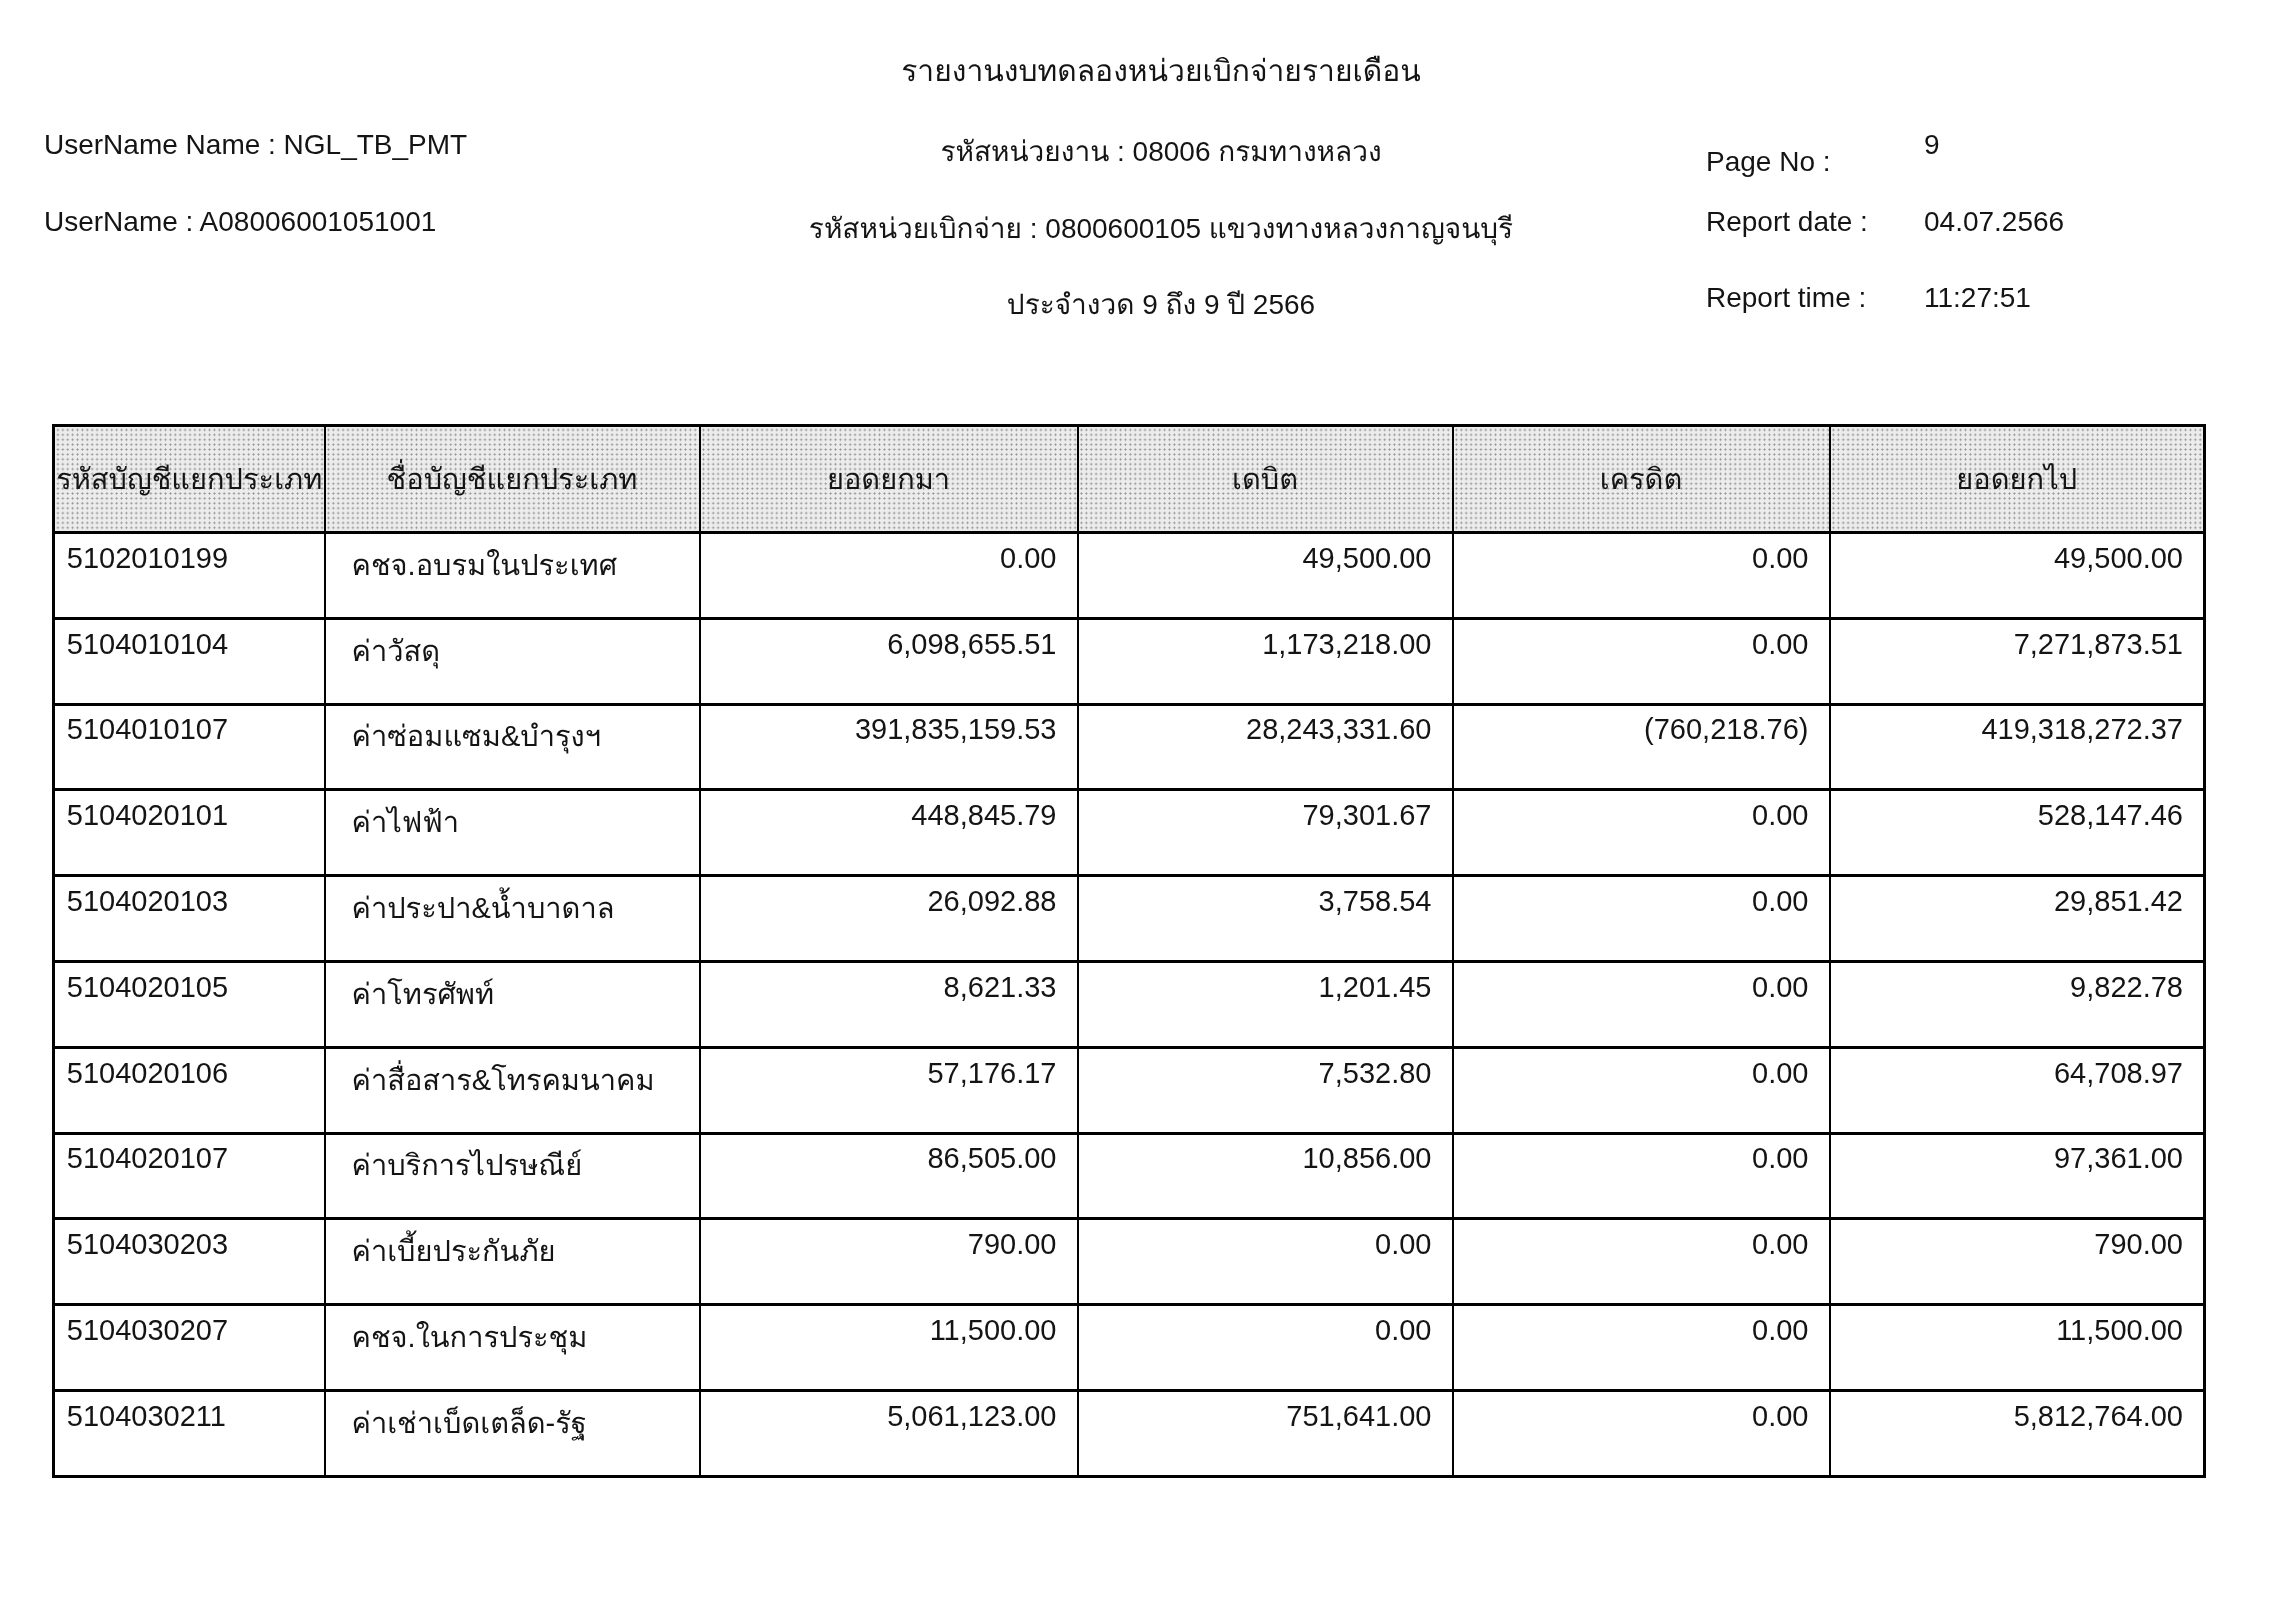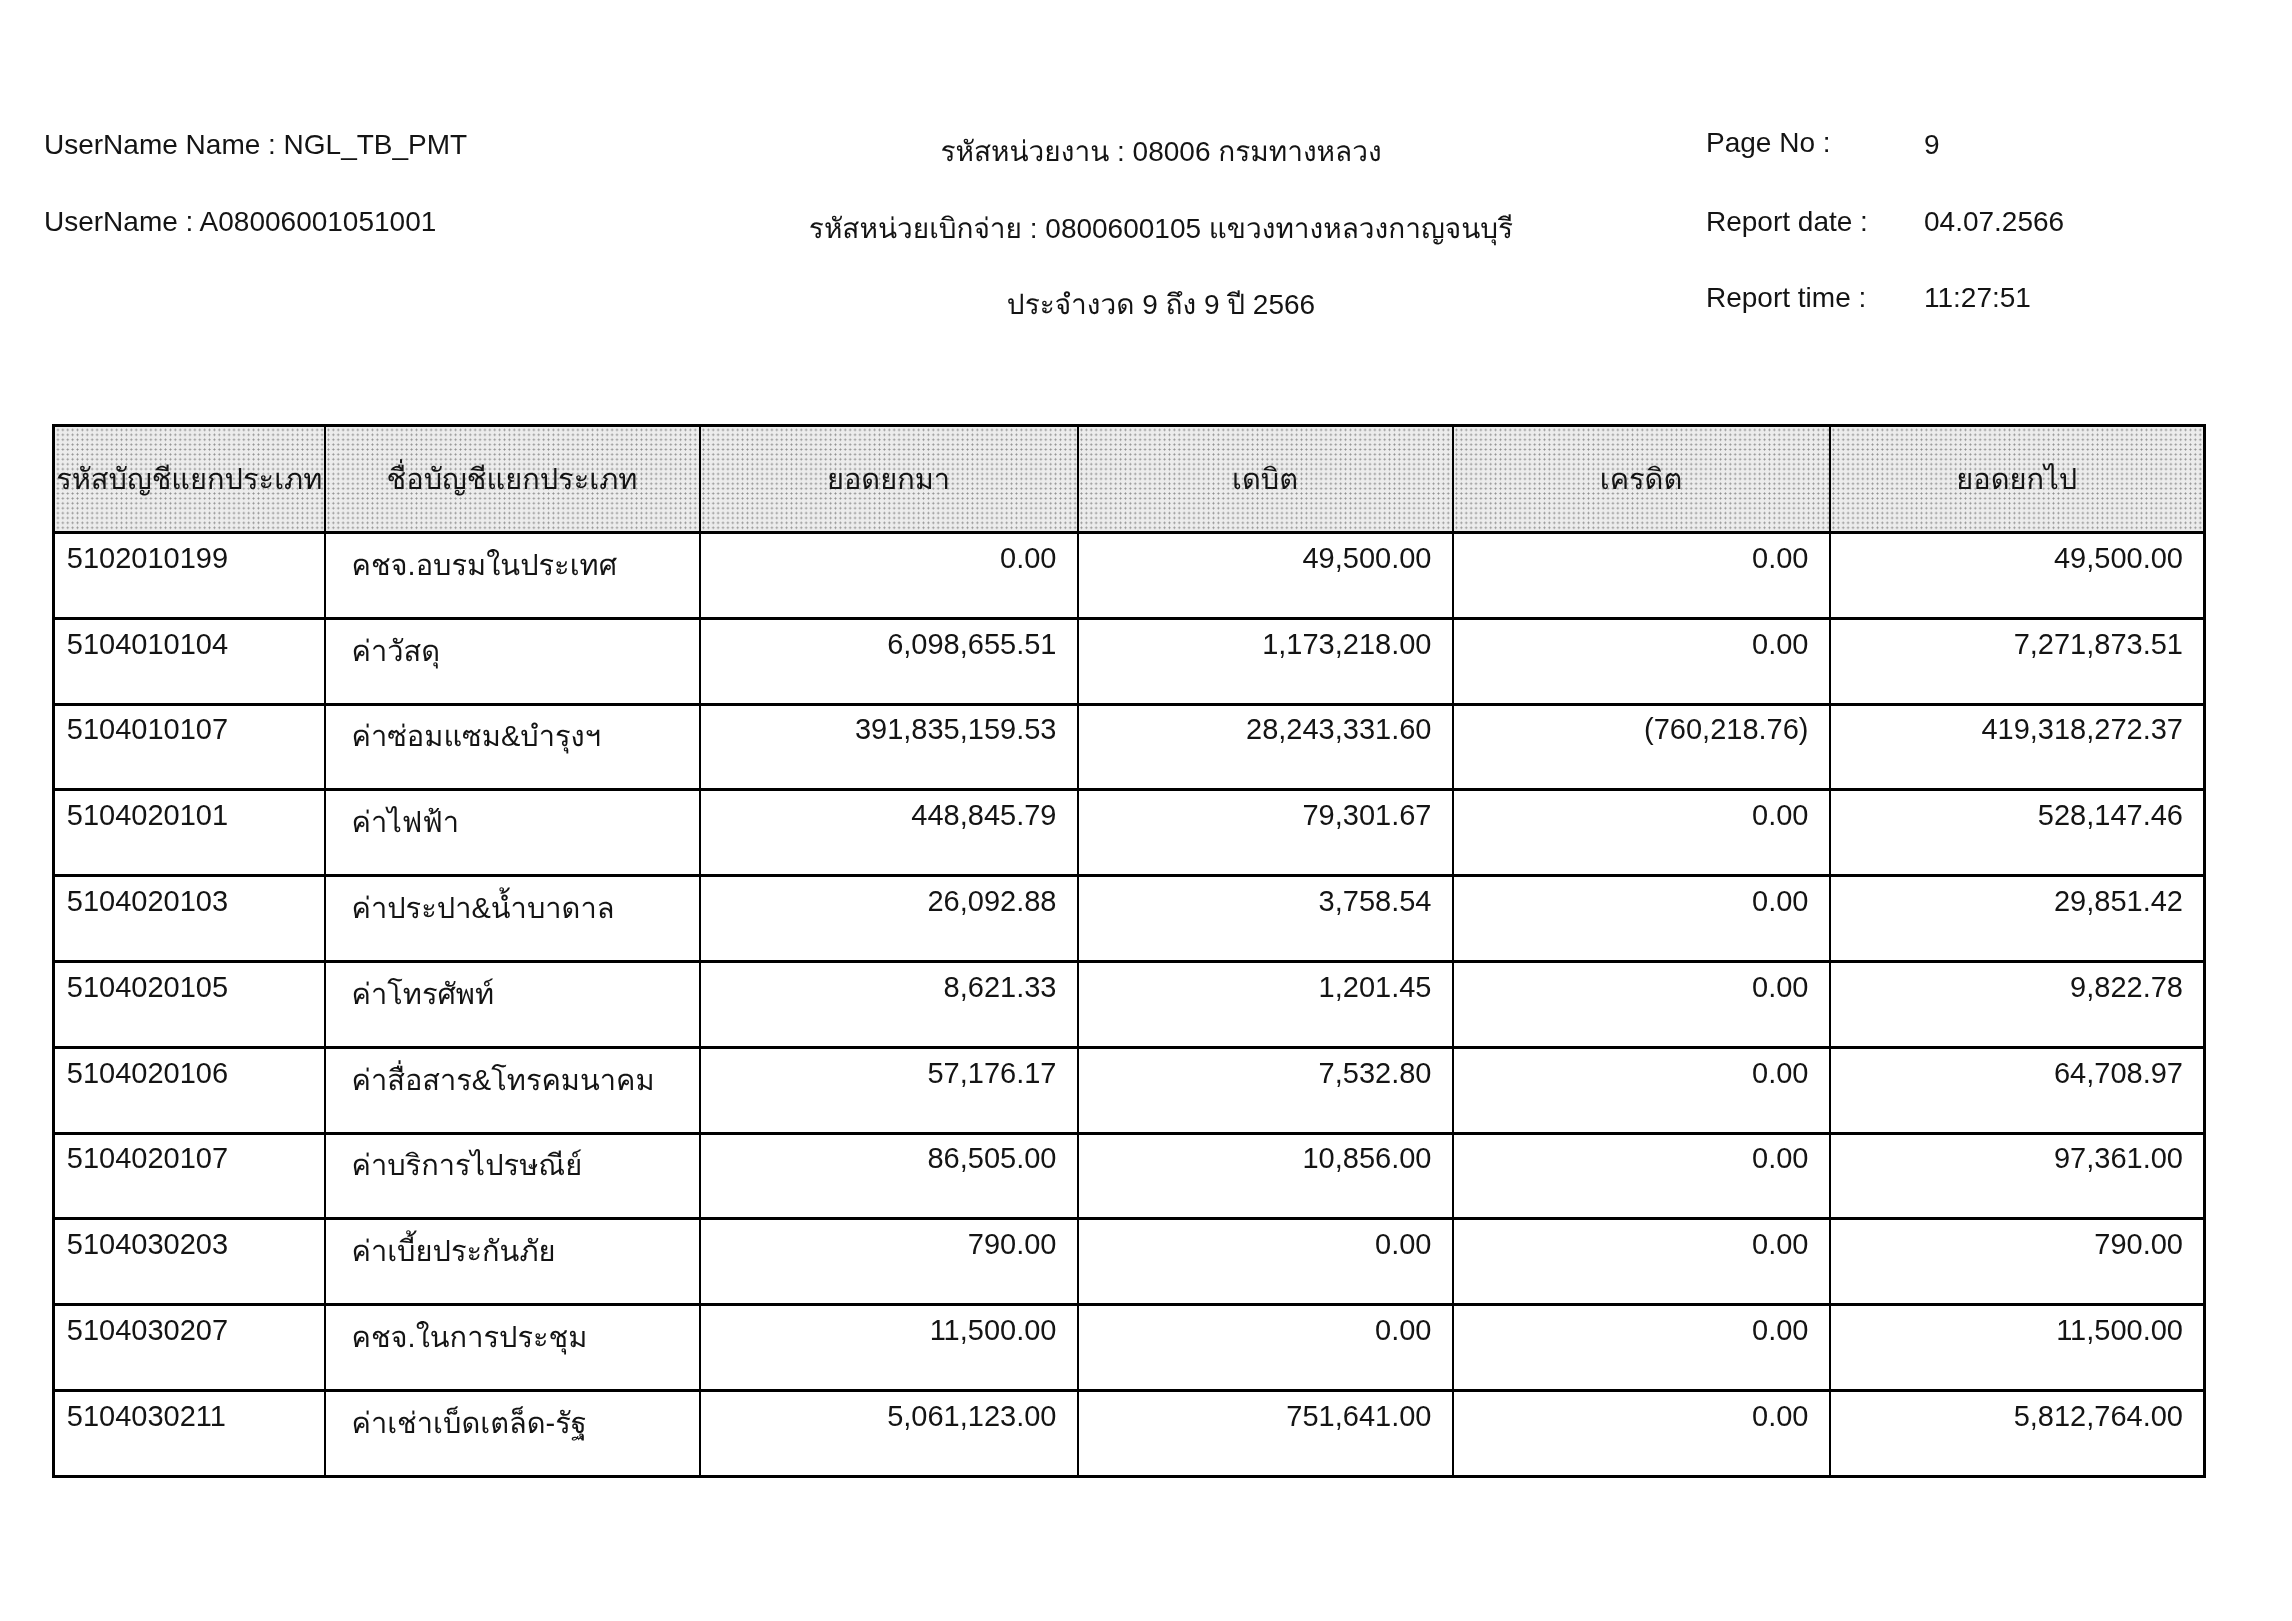"รายงานงบทดลองหน่วยเบิกจ่ายรายเดือน" div.abs { html: none -> <div>รายงานงบทดลองหน่วยเบิกจ่ายรายเดือน</div> }
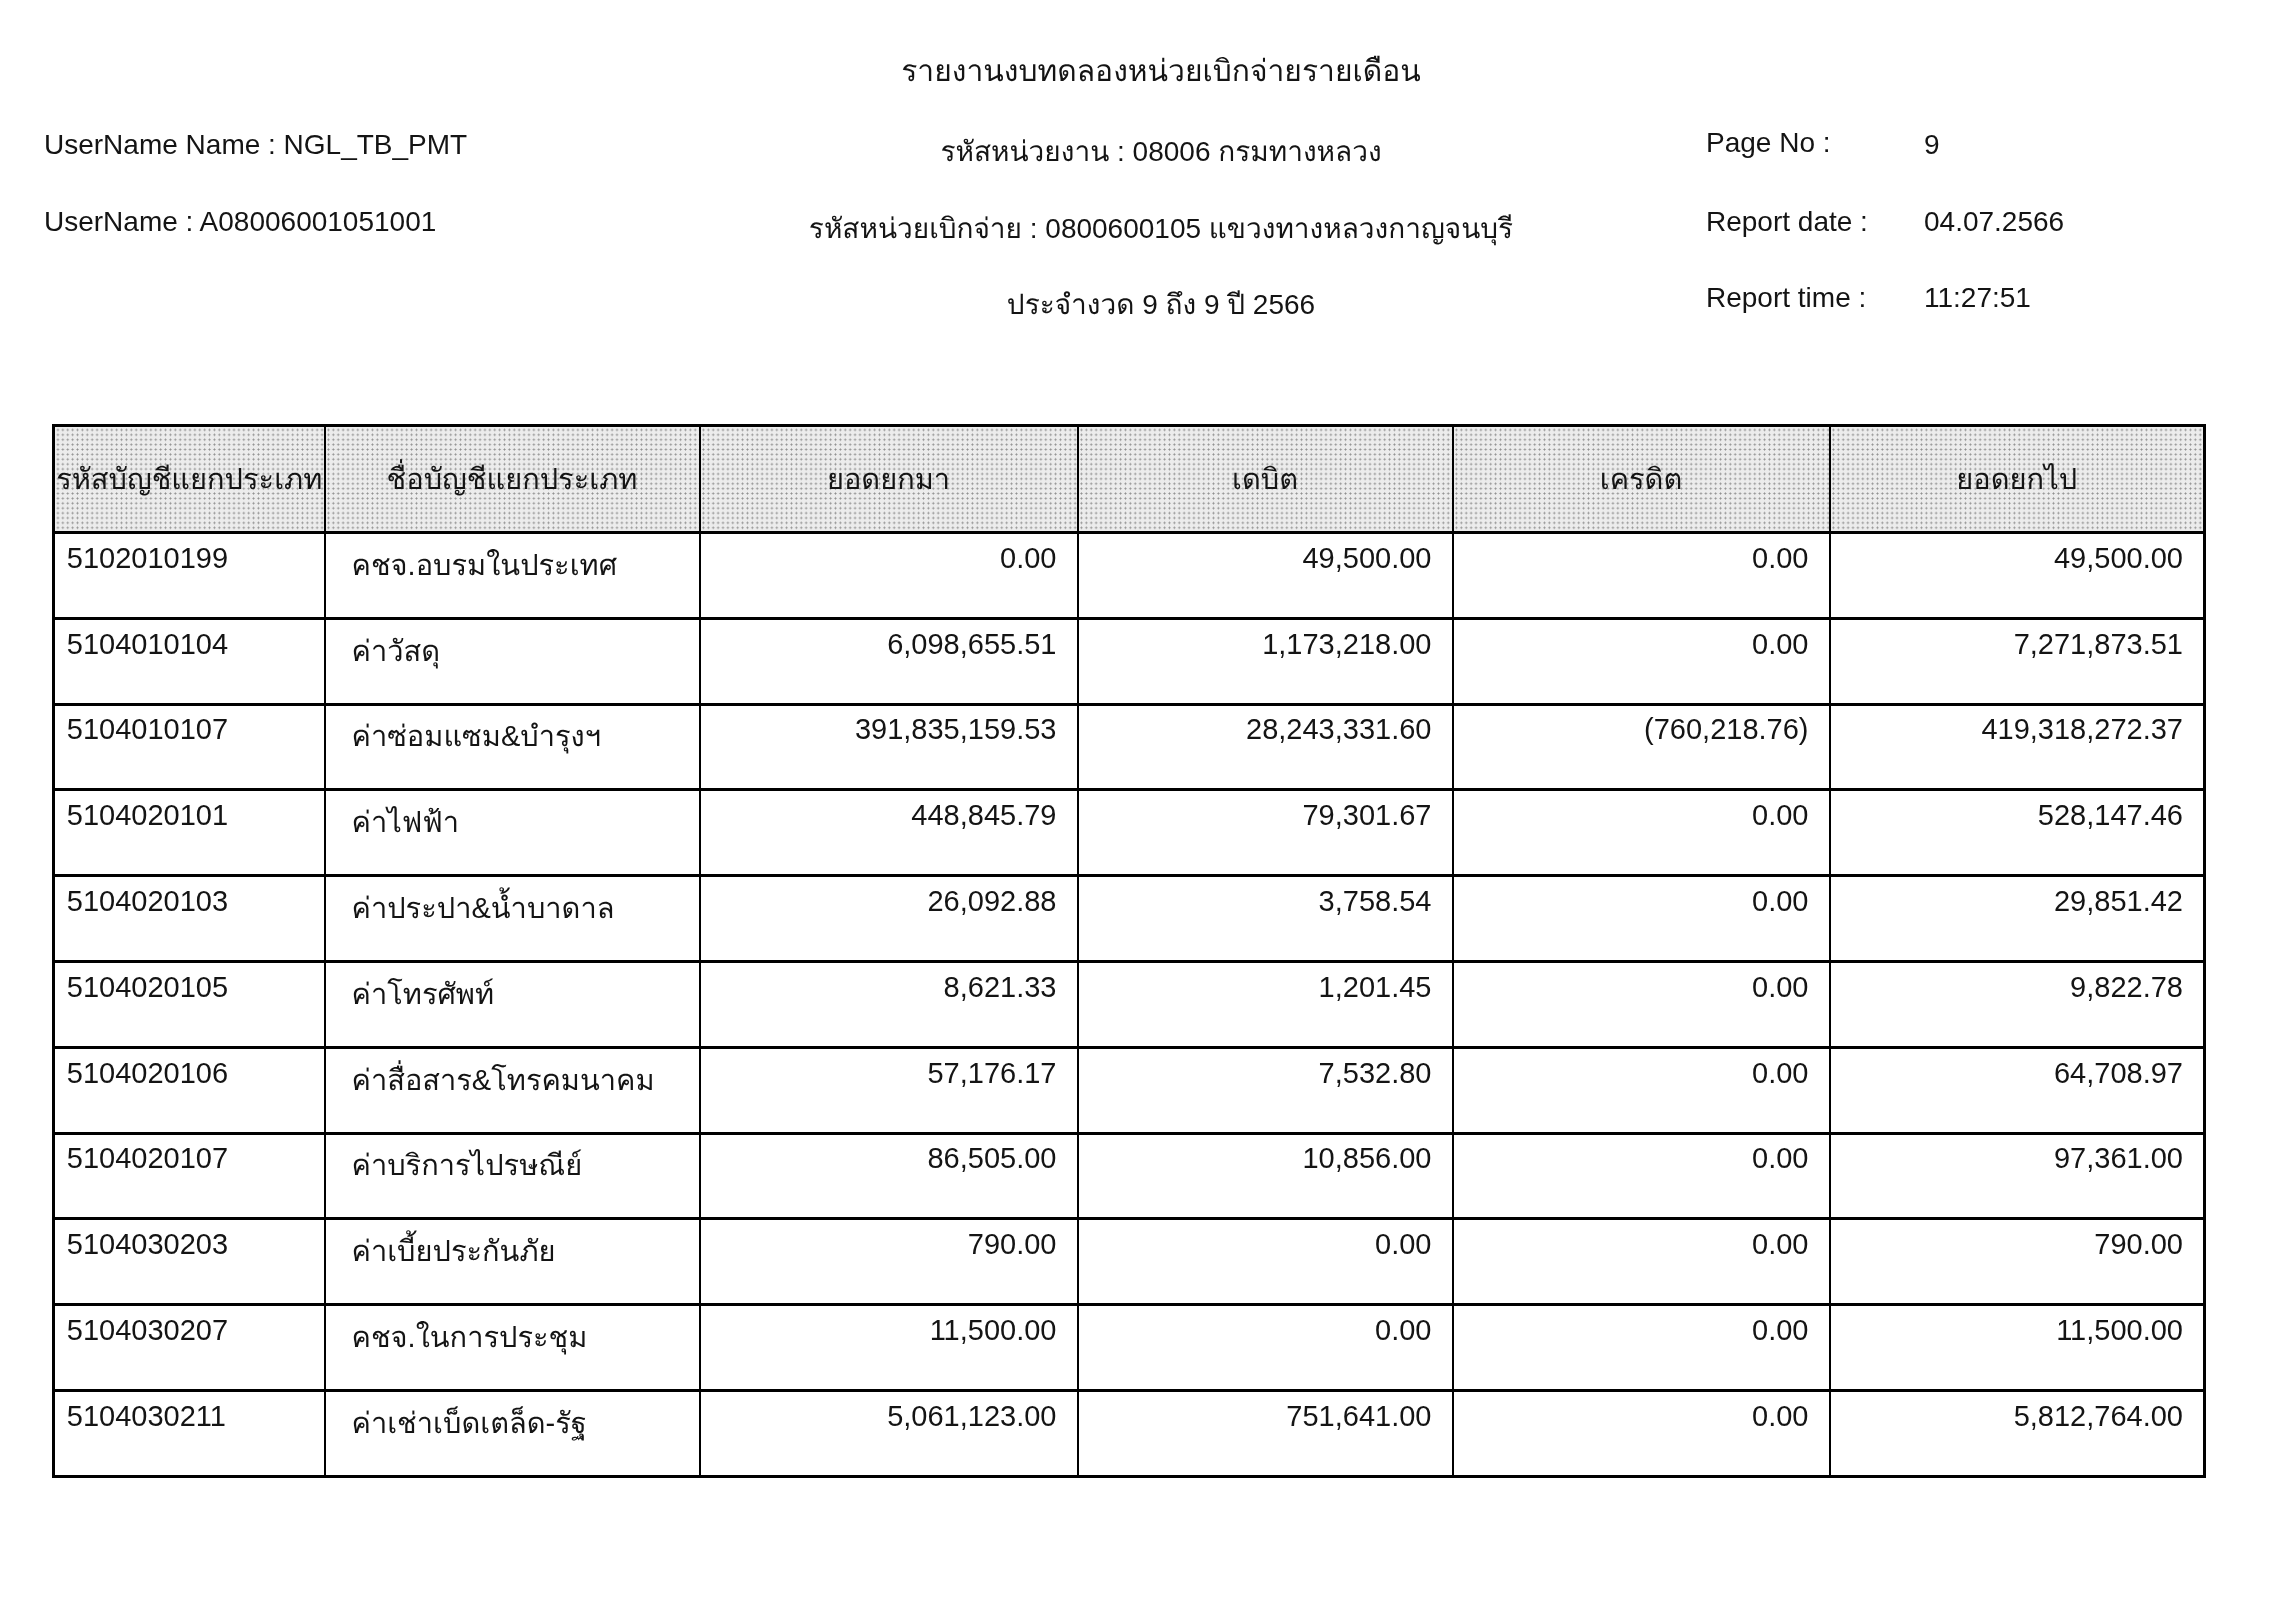"Page No :" .hdr-right-label-1 { top: 127px -> 146px }
